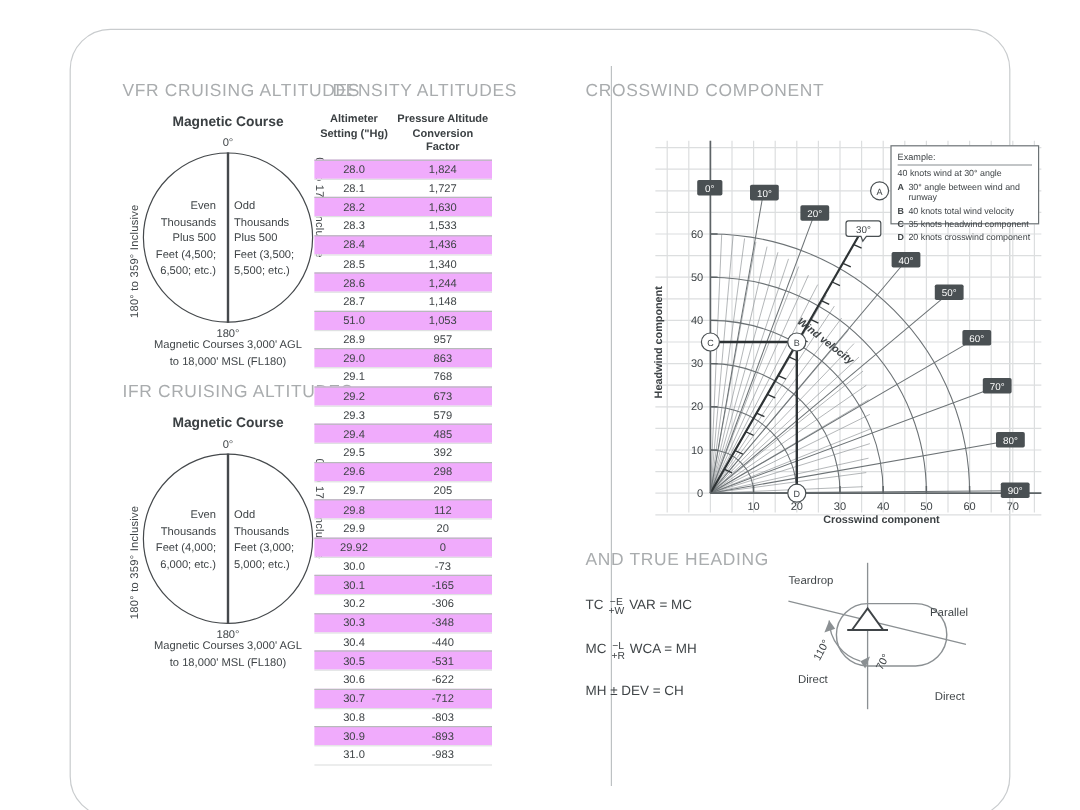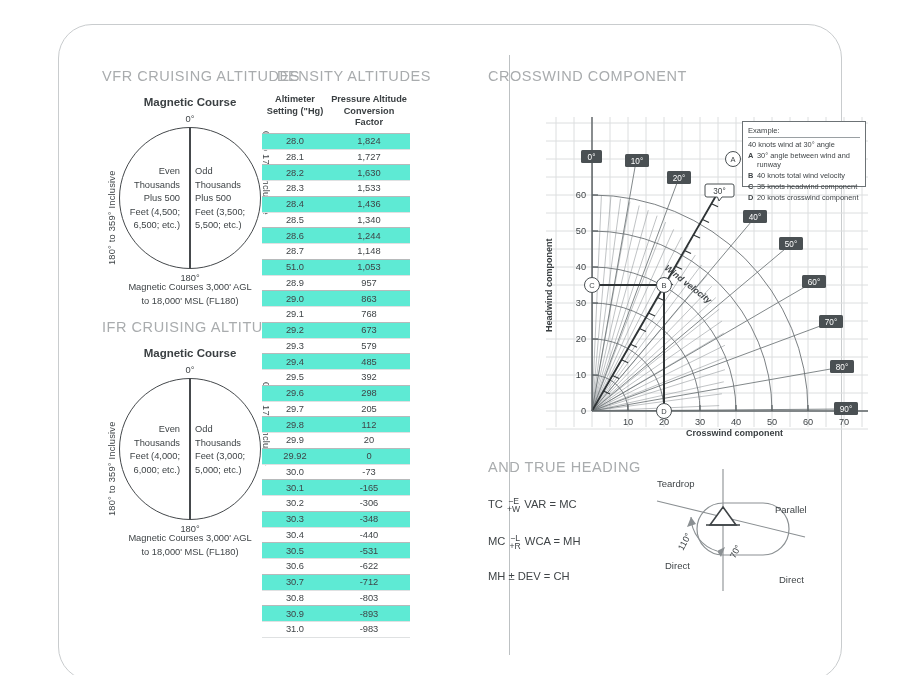"28.0" .trow.alt { background: #5eead4 -> #f0abfc }
